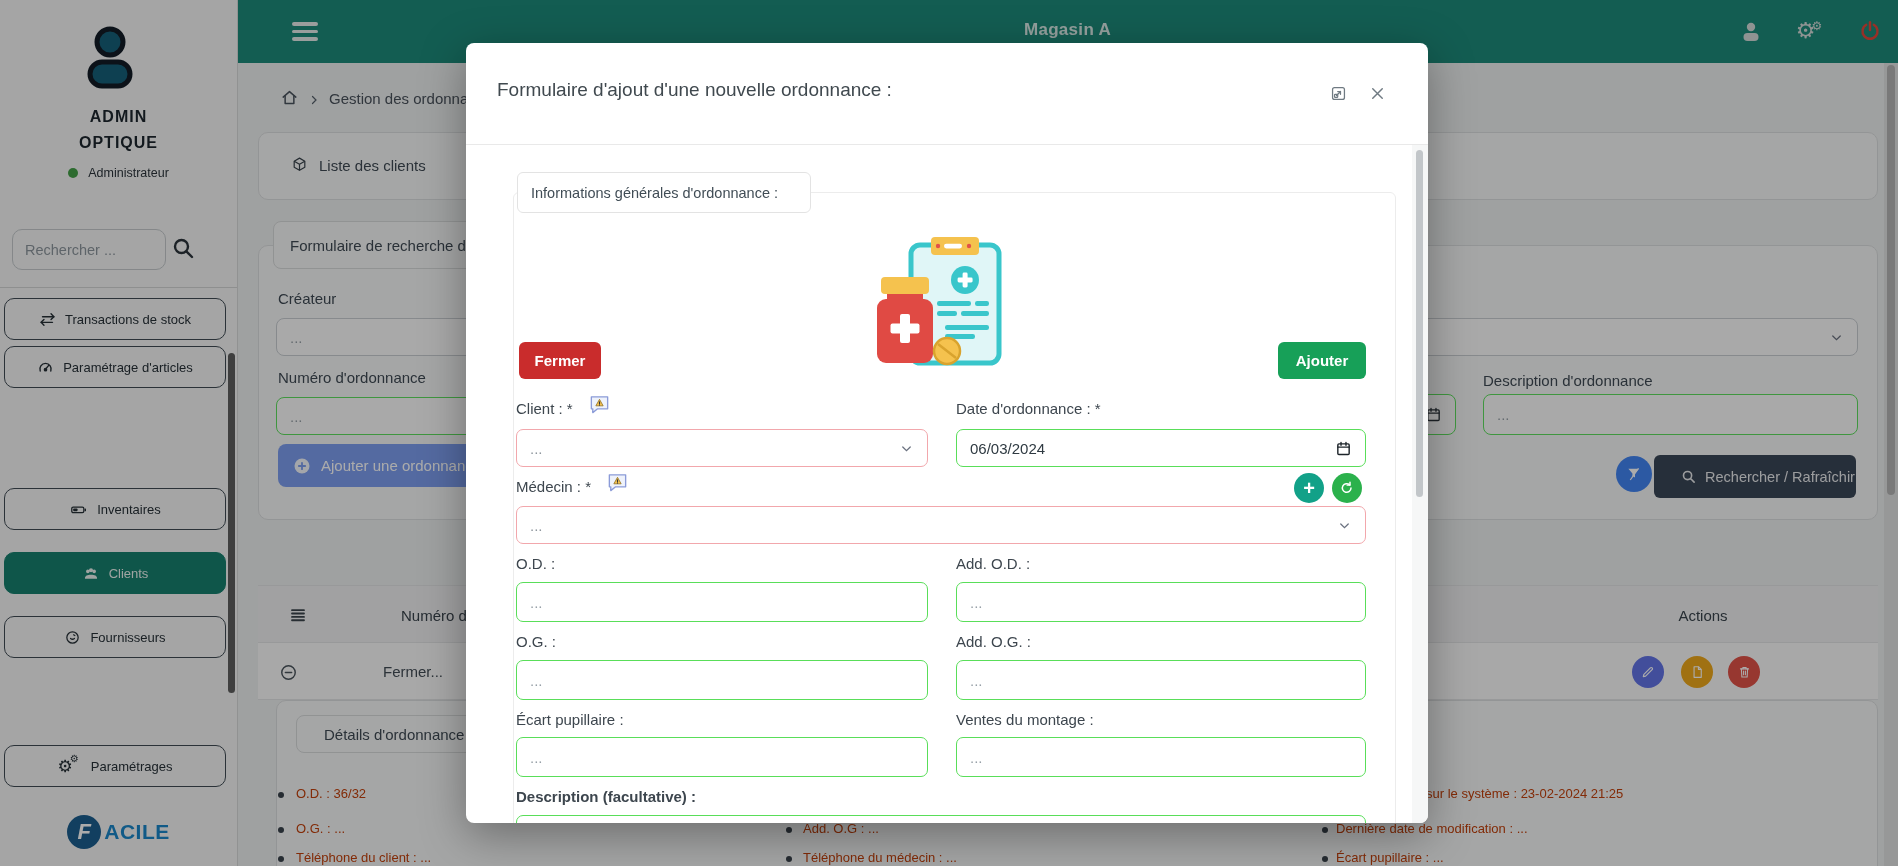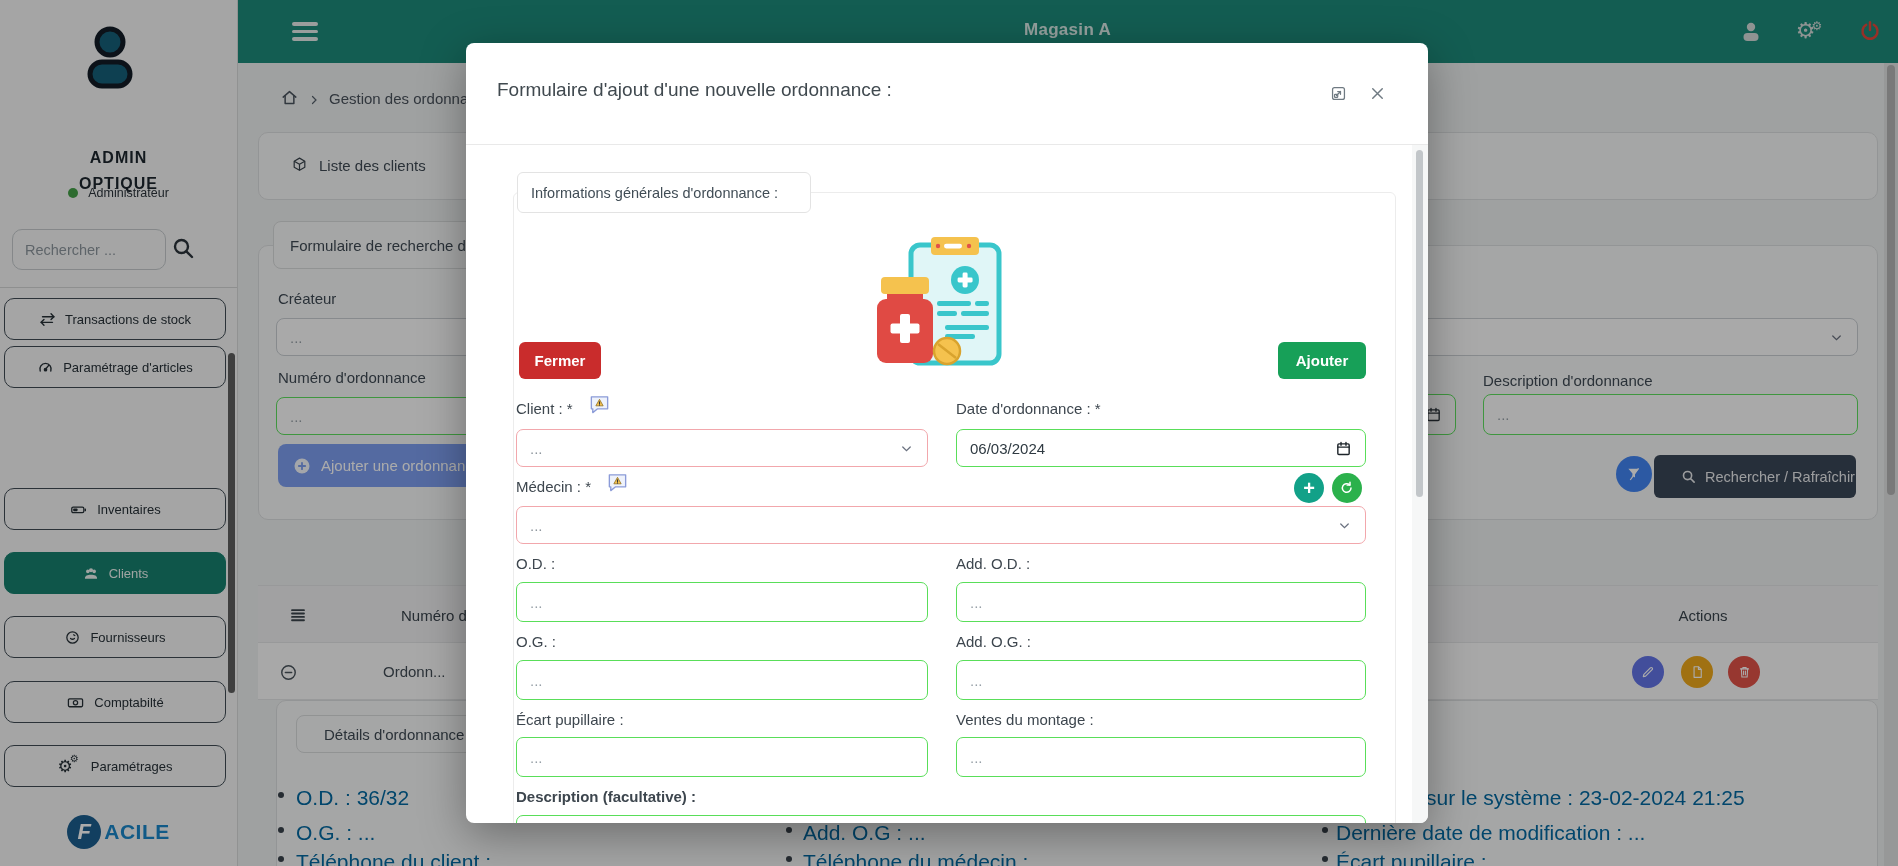"ADMIN" .uname { margin-top: 41px -> none }
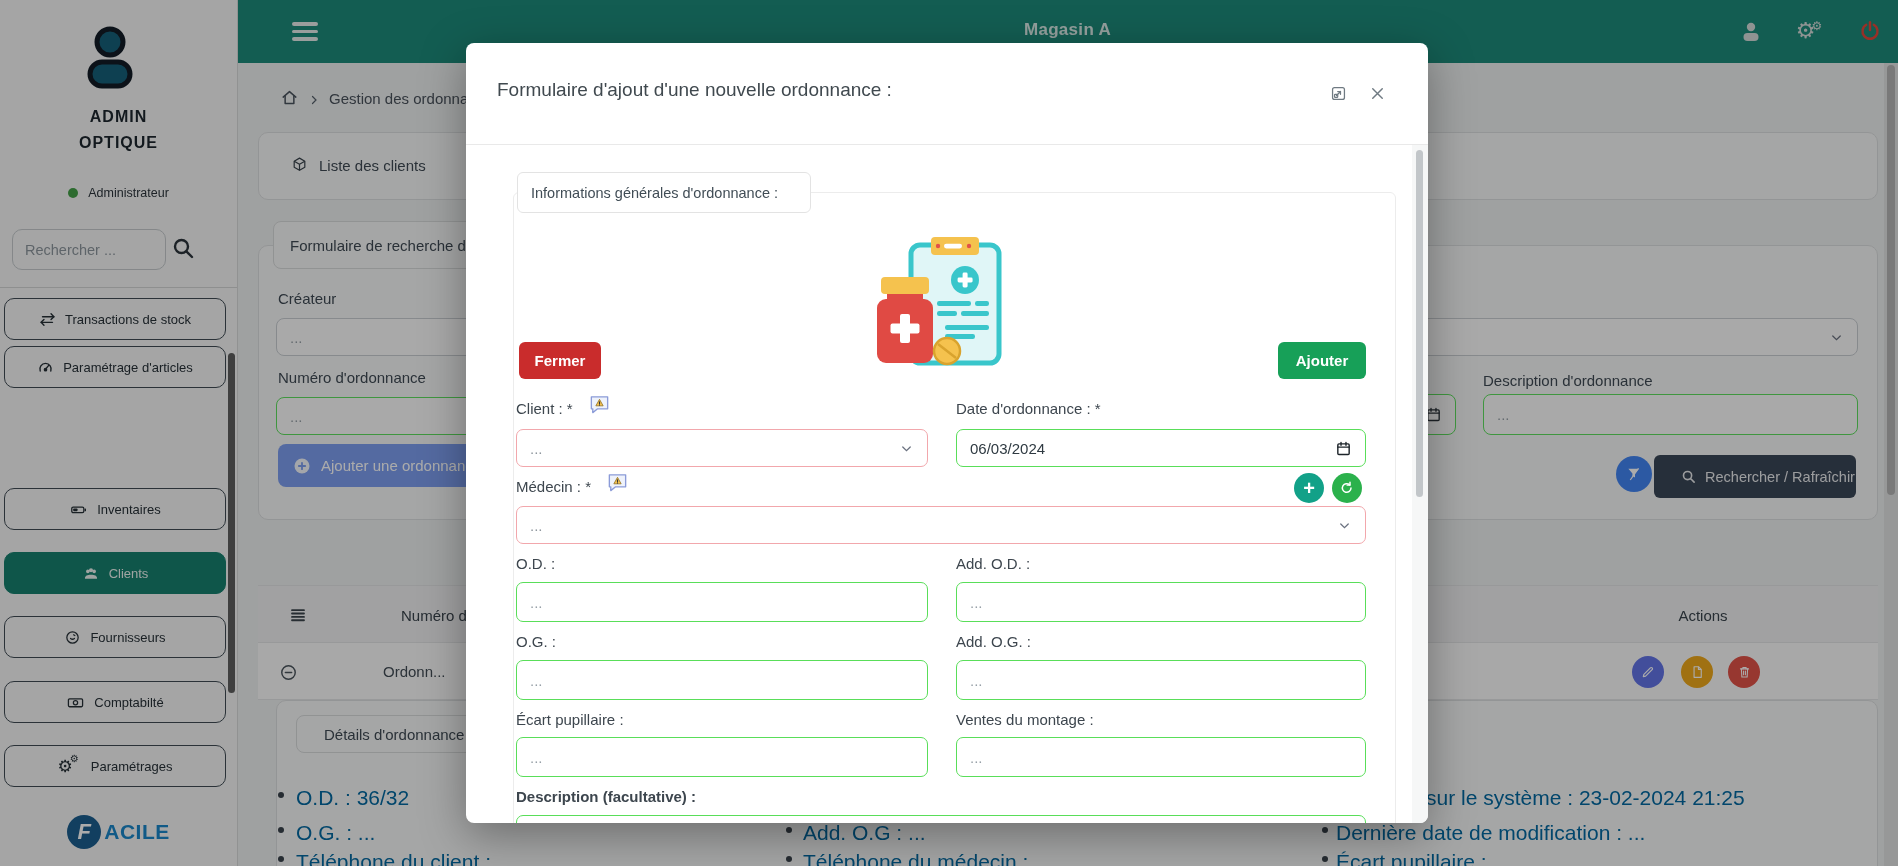"Administrateur" .role-row { margin-top: 20px -> none }
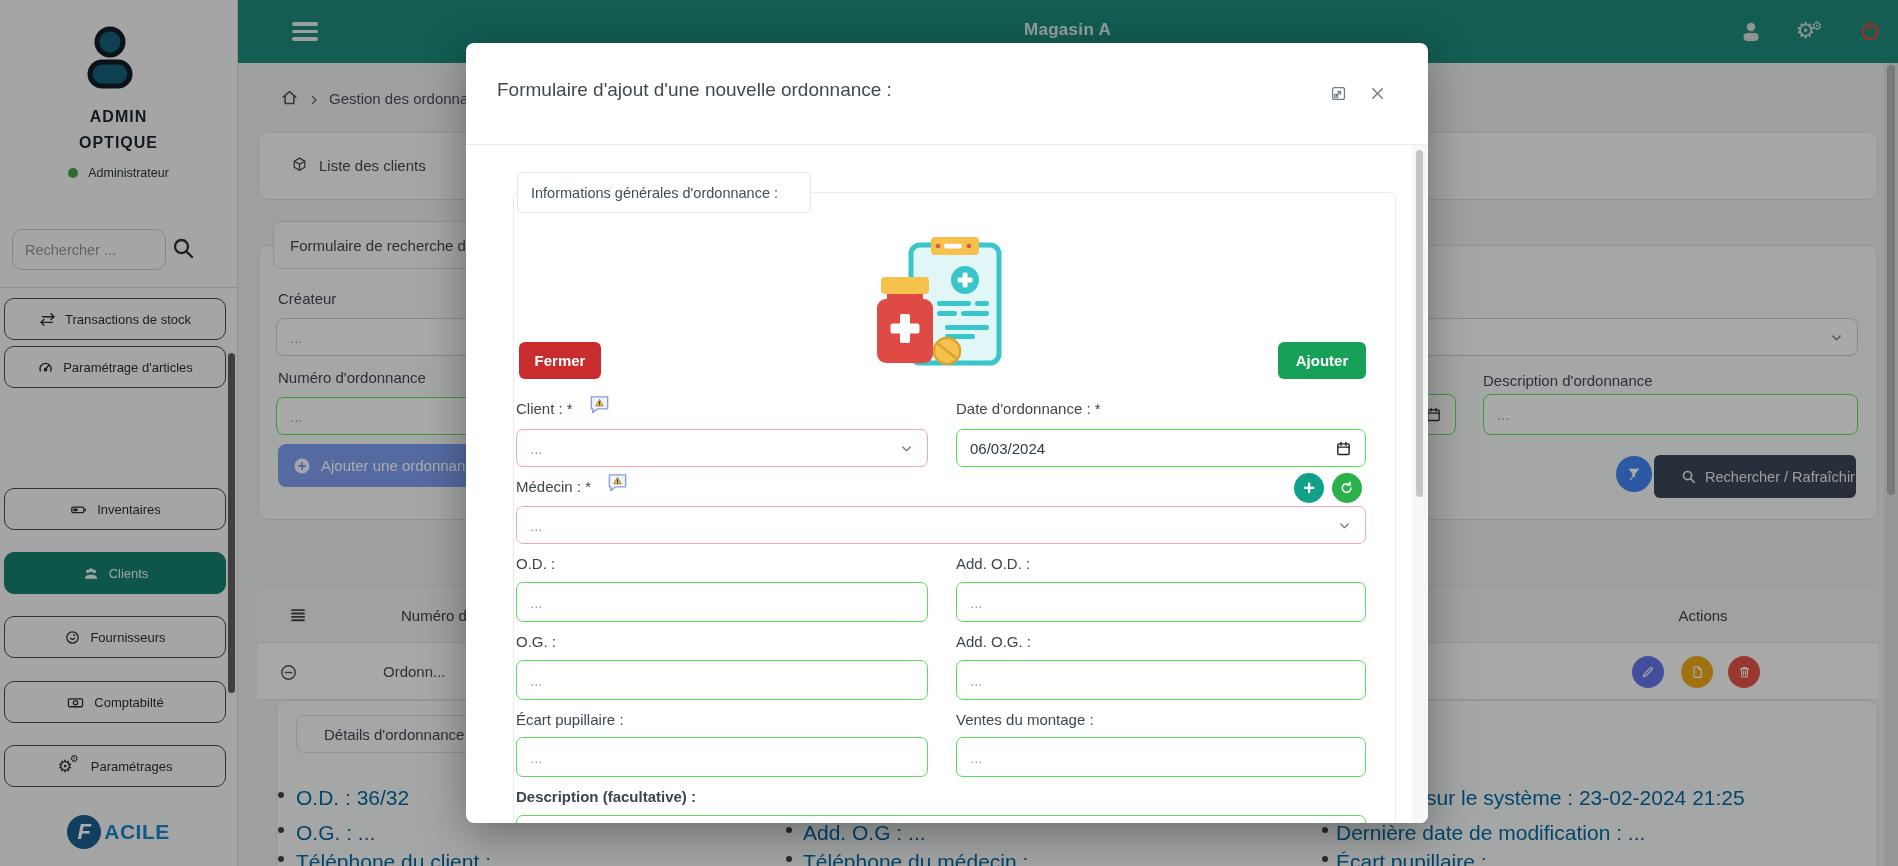"Ordonn..." span.td-text { text: Ordonn -> Fermer }
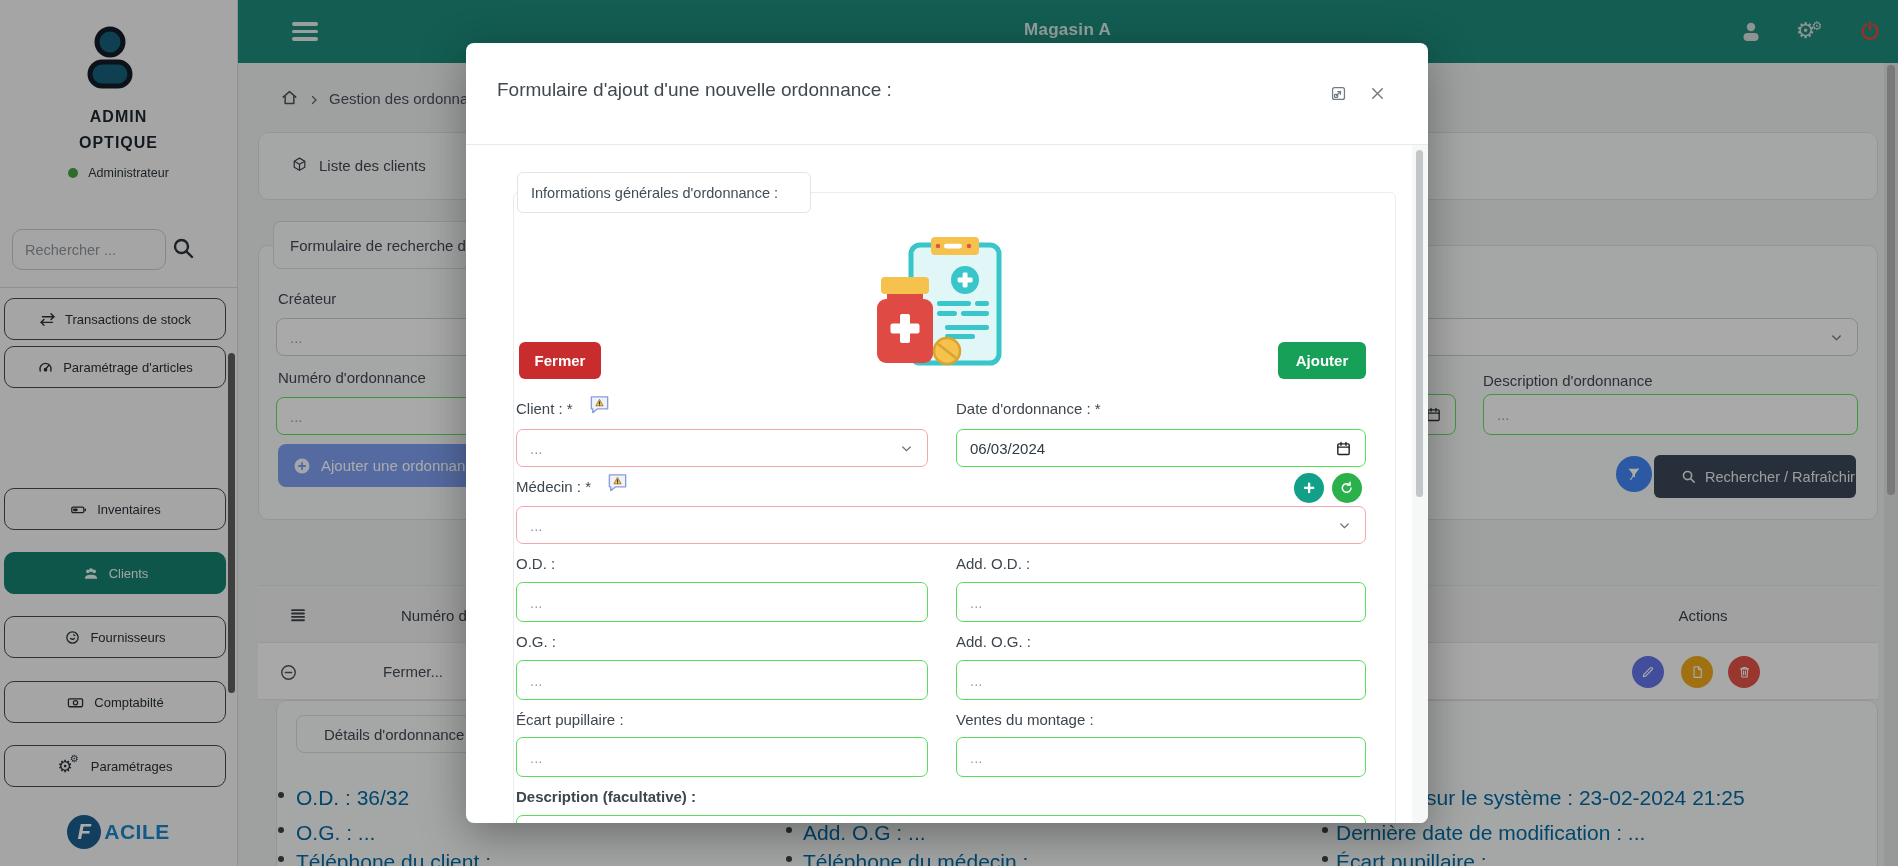"Comptabilté" button.side-item { html: <button> <span> <svg> <rect></rect> <circle></circle> </svg> </span> <span>Comptabilté</span> </button> -> none }
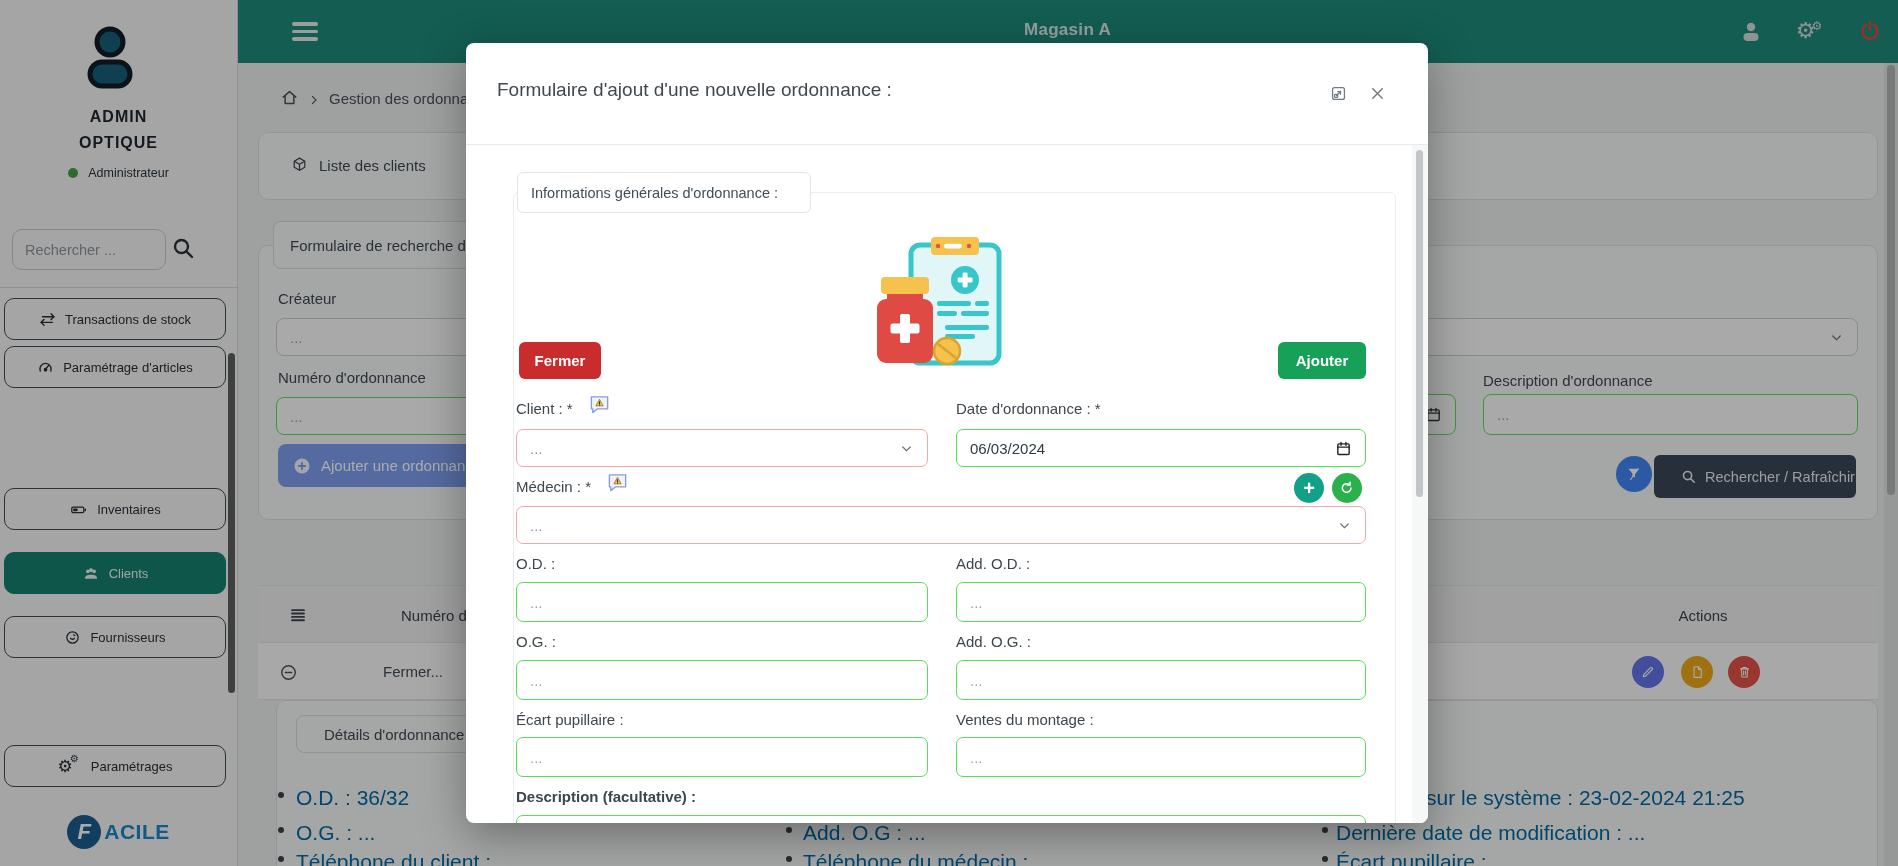"O.D. : 36/32" .bullet { color: #0369a1 -> #c2410c; font-size: 21px -> 13px }
